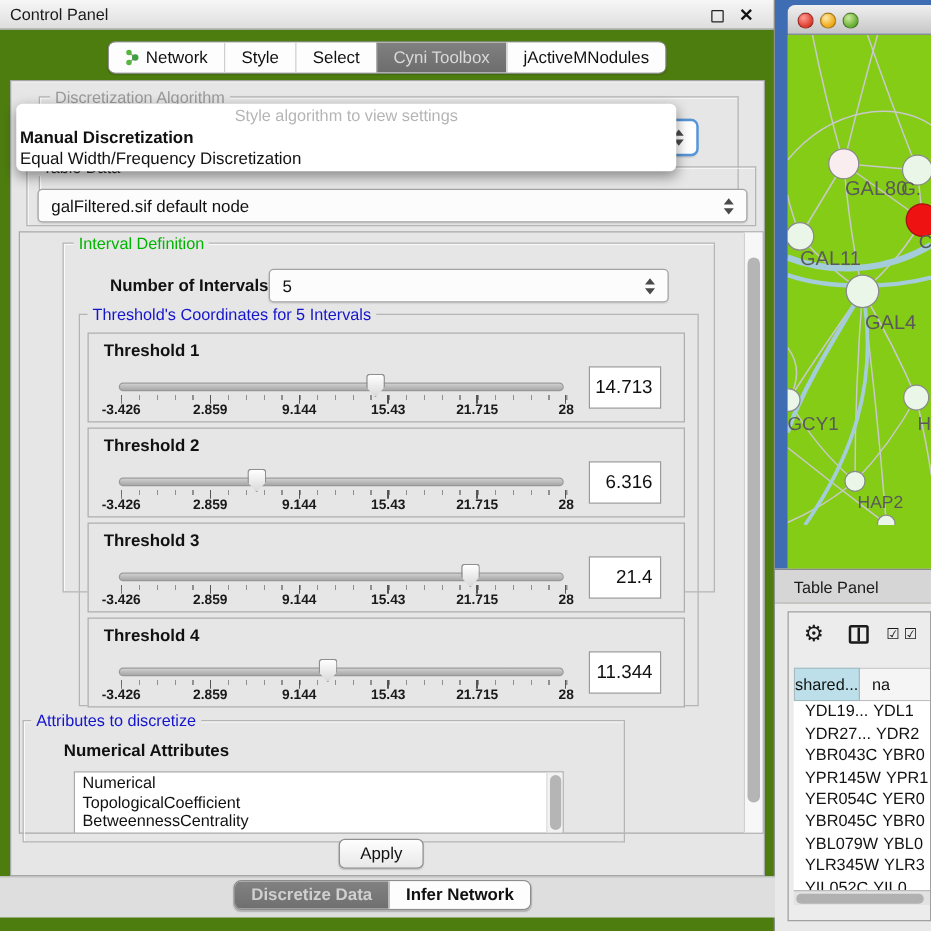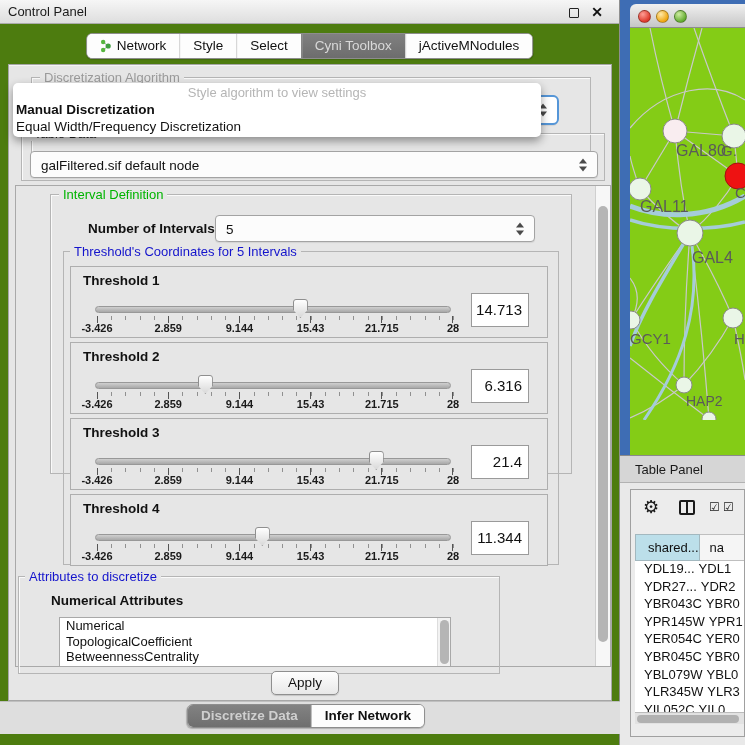"shared..." .th-cell { padding-left: 12px -> none }
